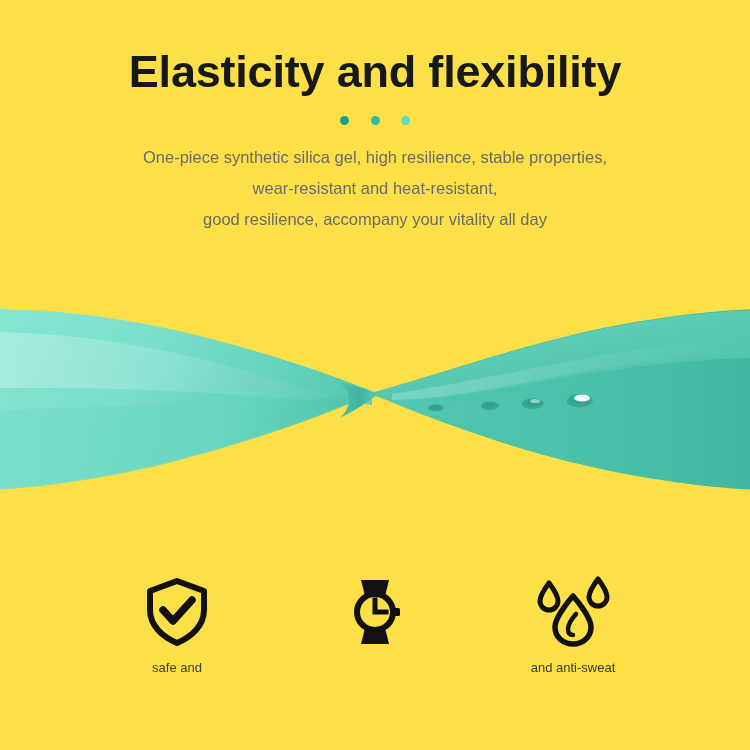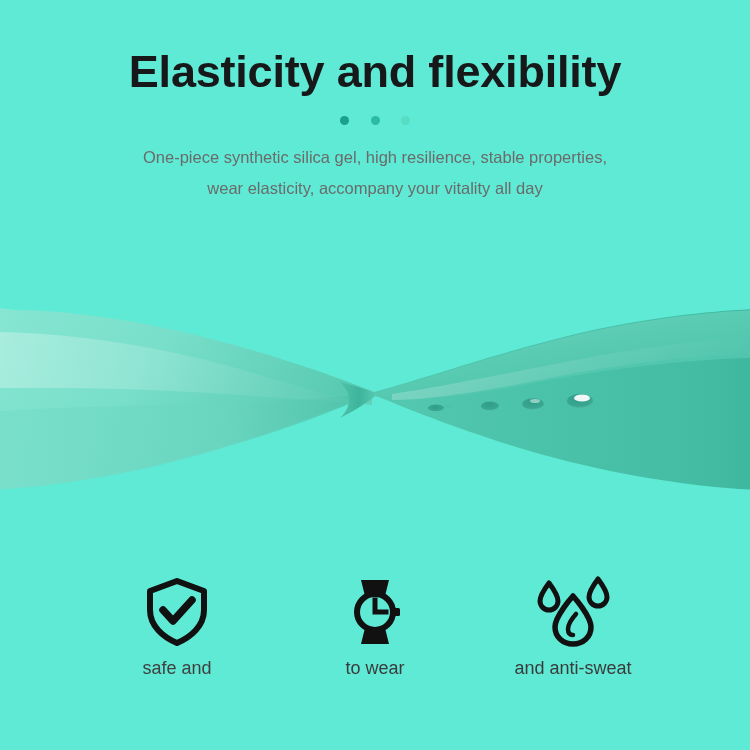"Elasticity and flexibility" .page { background: #5eead4 -> #fde047 }
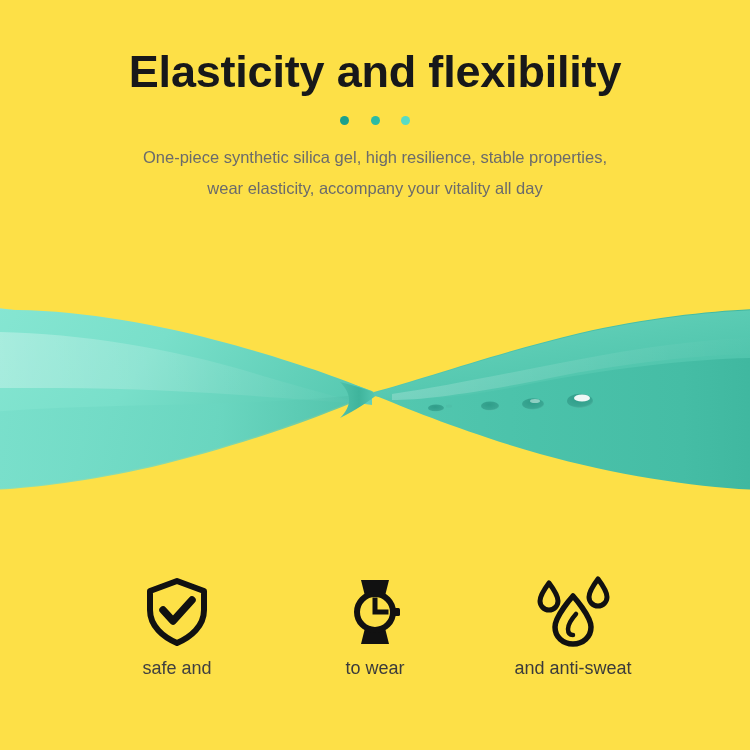"wear-resistant and heat-resistant," span.line { html: none -> <span>wear-resistant and heat-resistant,</span> }
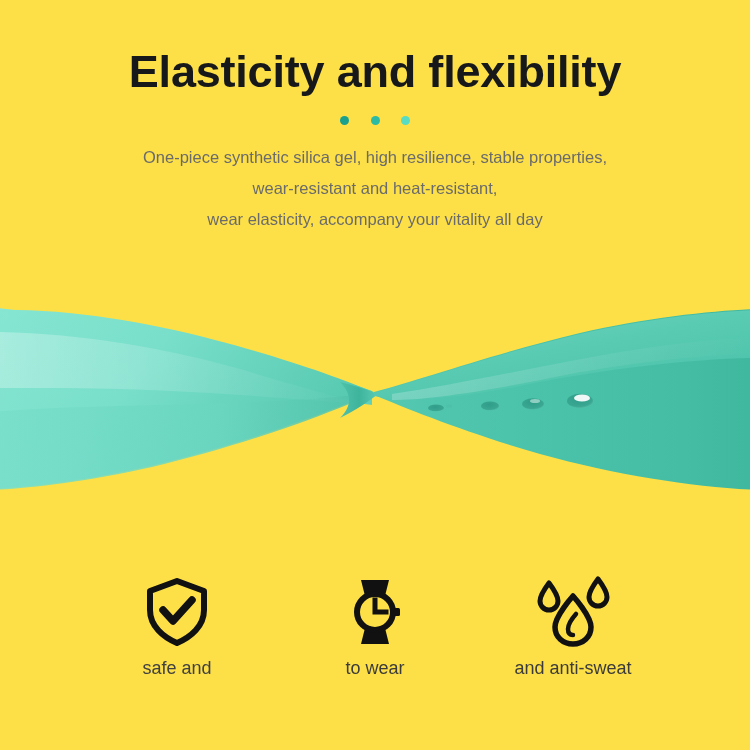"wear elasticity, accompany your vitality" span.line { text: wear elasticity -> good resilience }
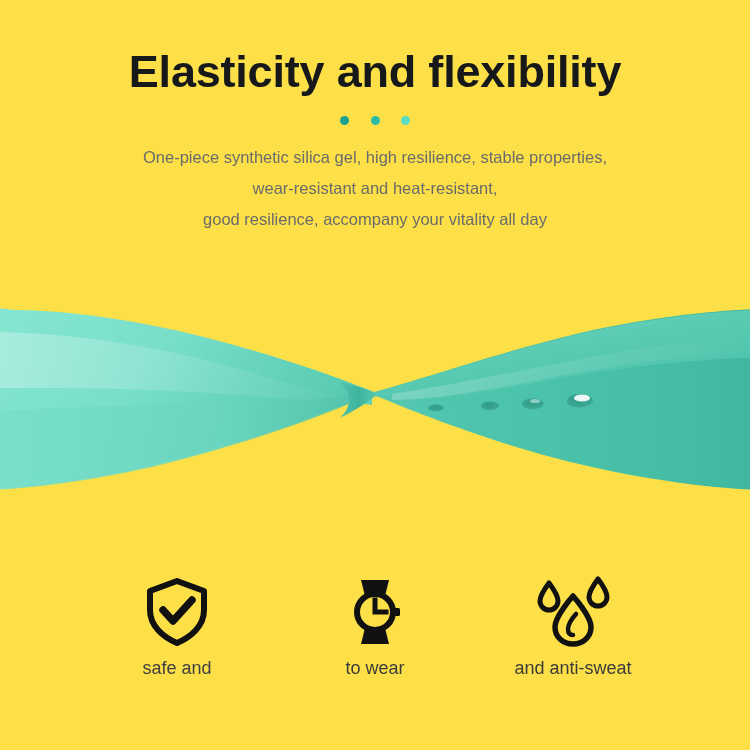"safe and" .feature-label { font-size: 18px -> 13px }
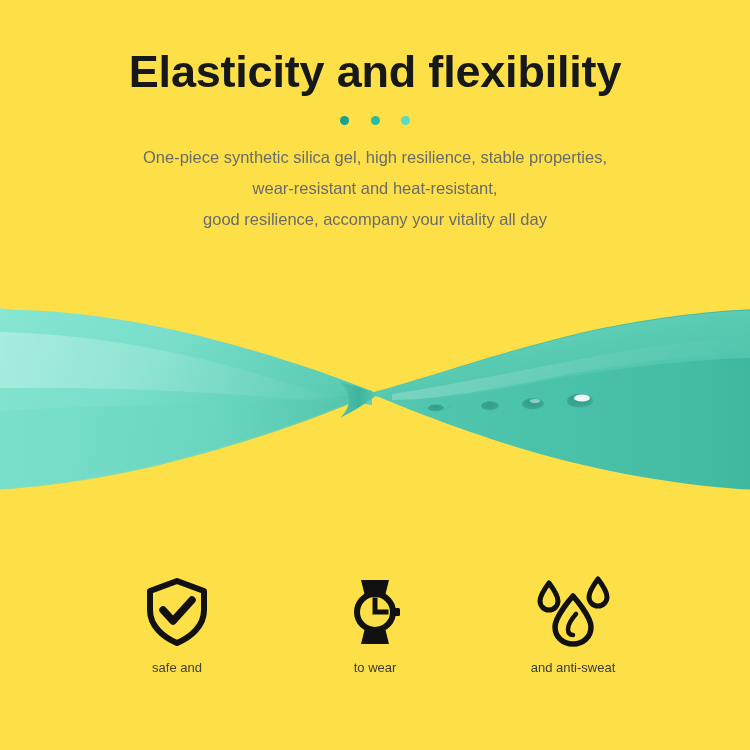"to wear" span.l { html: <span>to wear</span> -> none }
